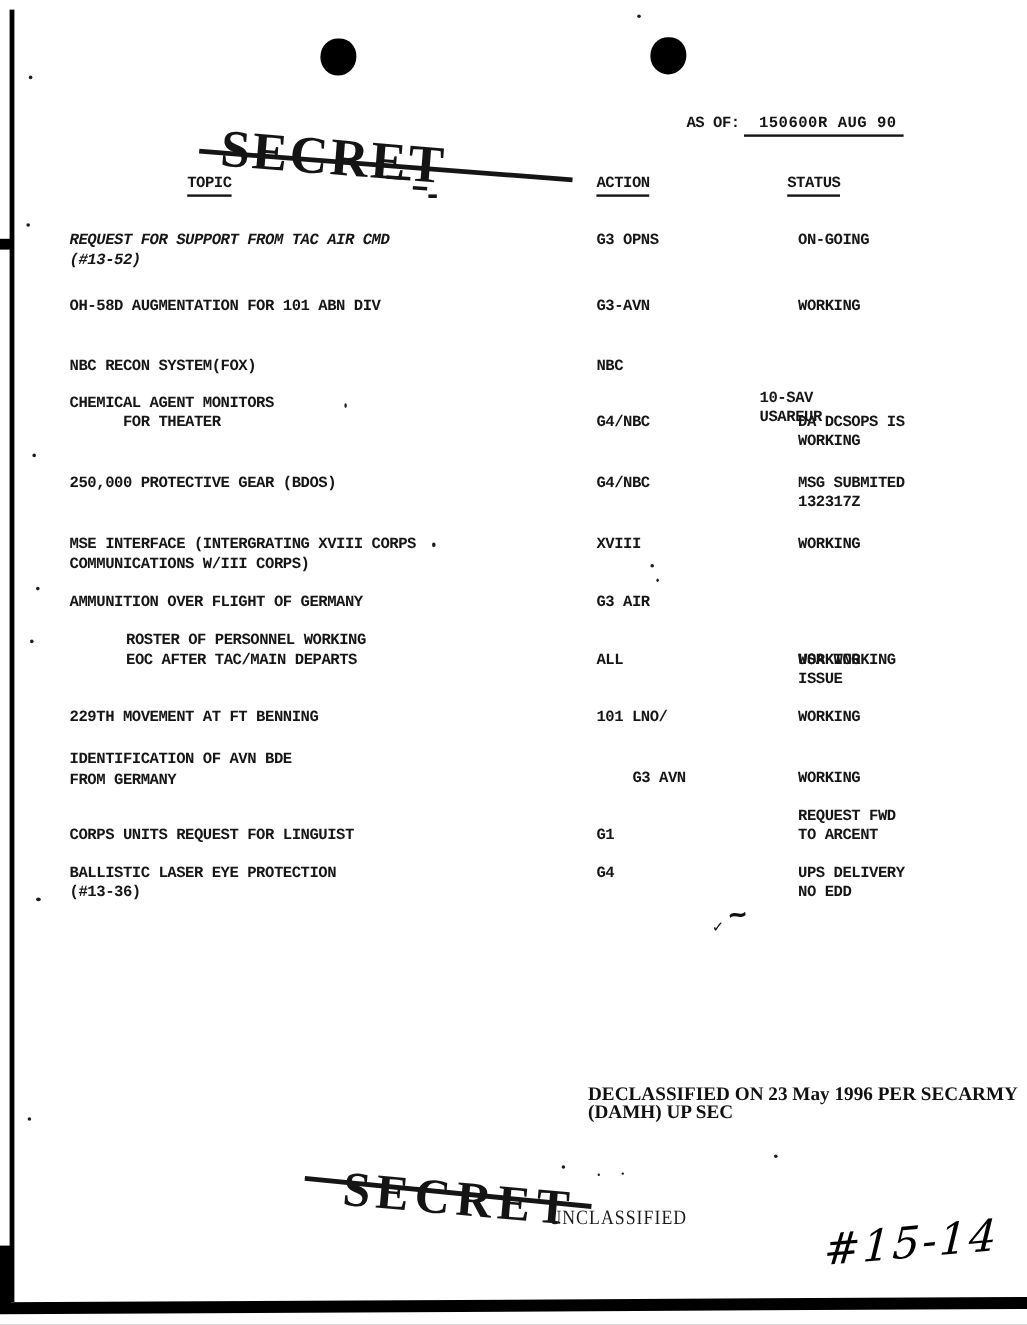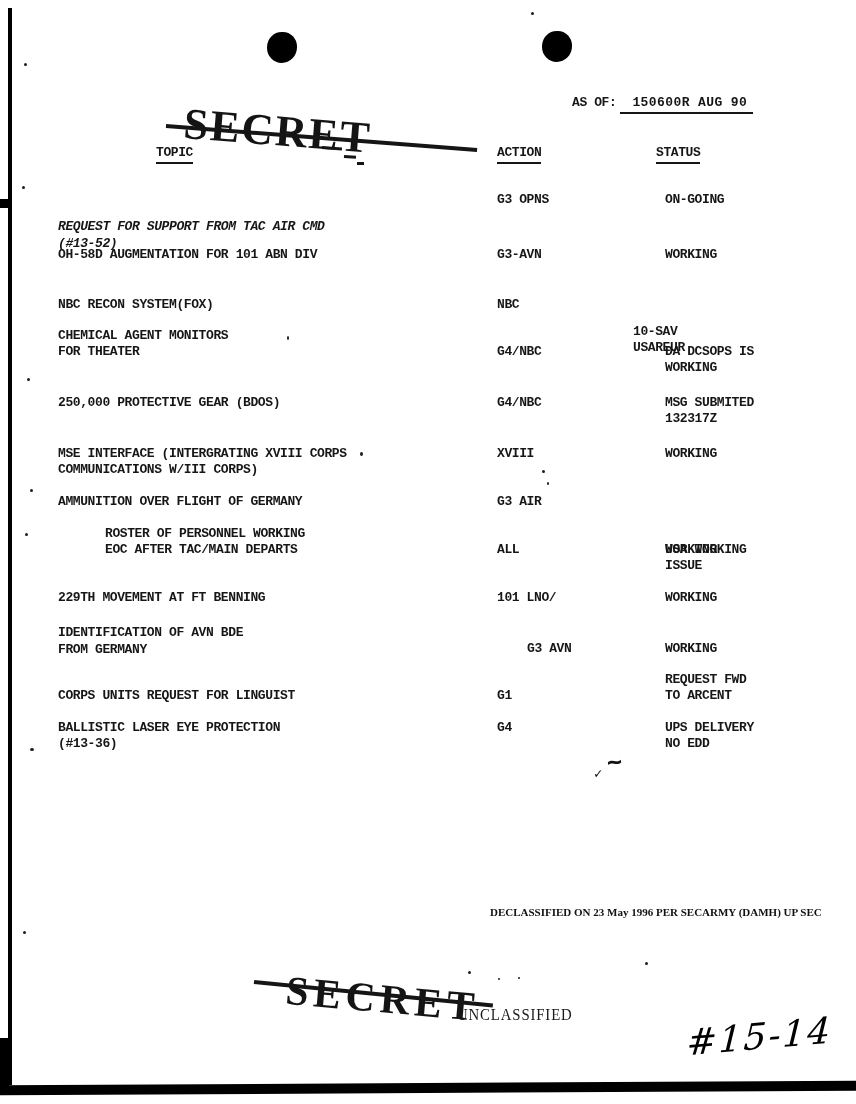"REQUEST FOR SUPPORT FROM TAC" span.tw { margin-top: 27px -> none }
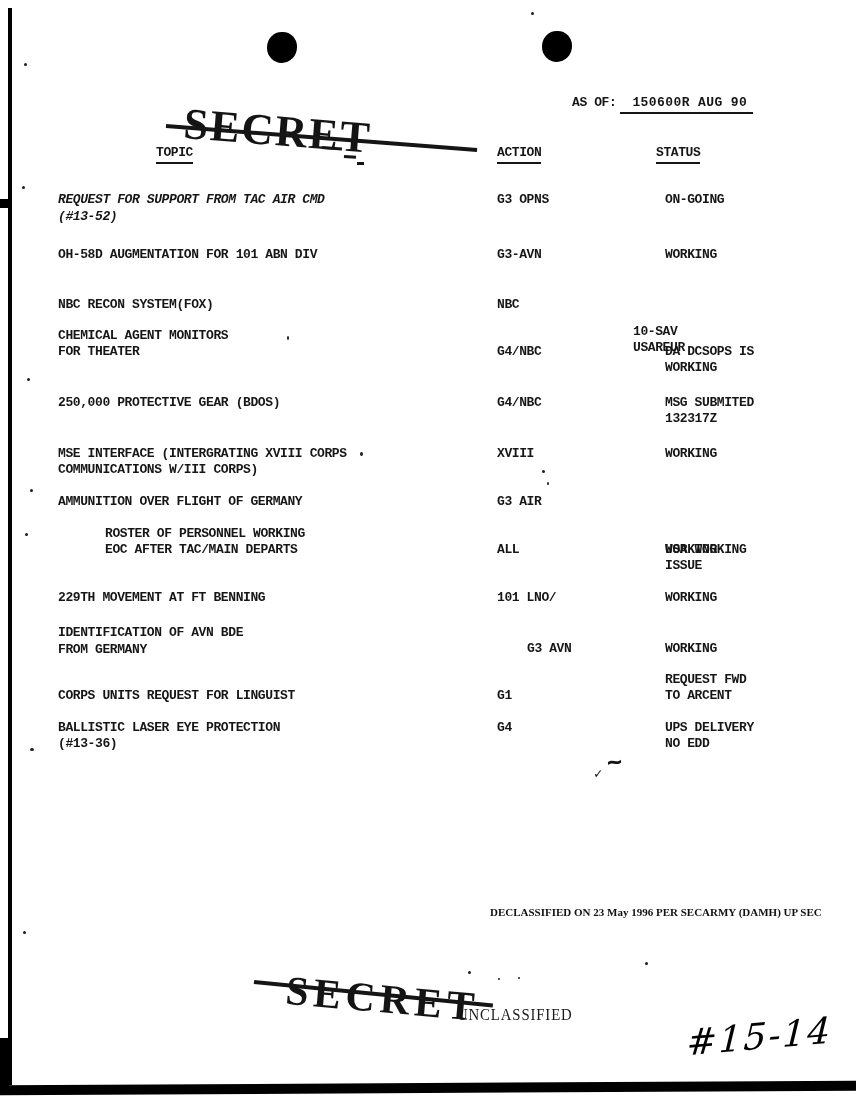"CHEMICAL AGENT MONITORS" span.tw { text-align: none -> center }
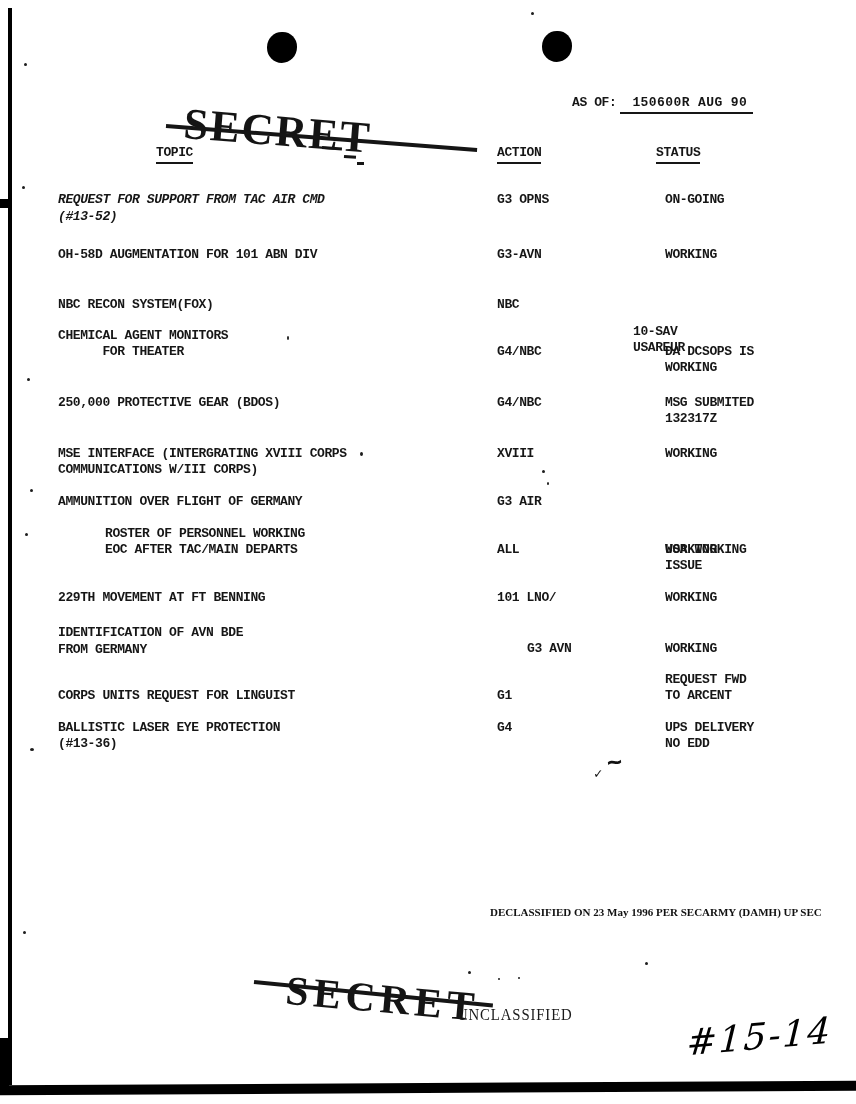"DECLASSIFIED ON 23 May 1996" #declass { font-size: 11px -> 16px }
